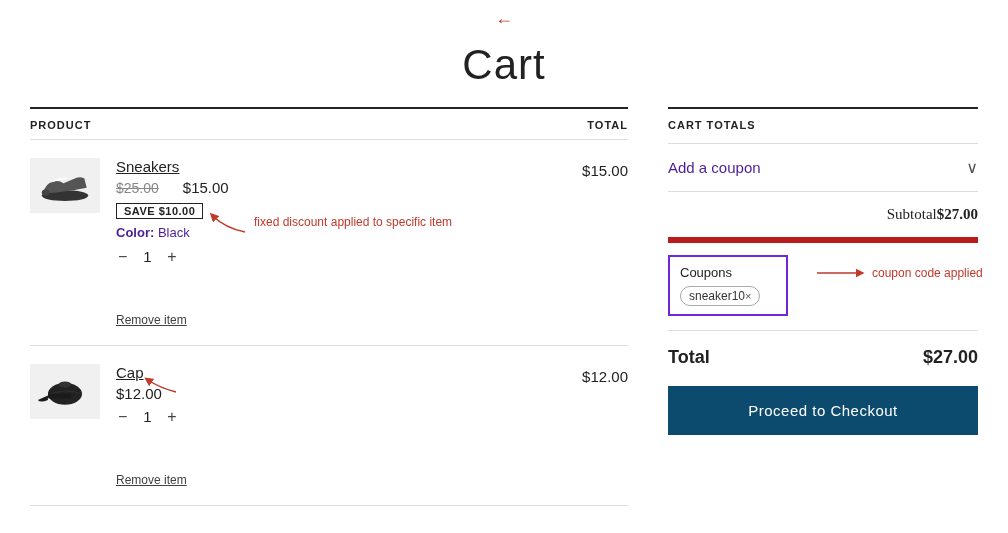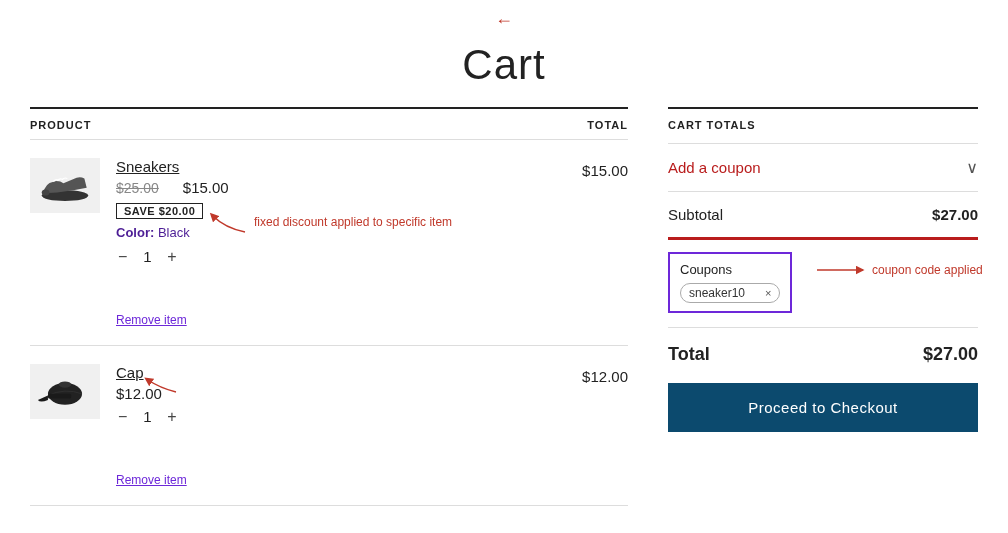"Add a coupon" .add-coupon-label { color: #b91c1c -> #4c1d95 }
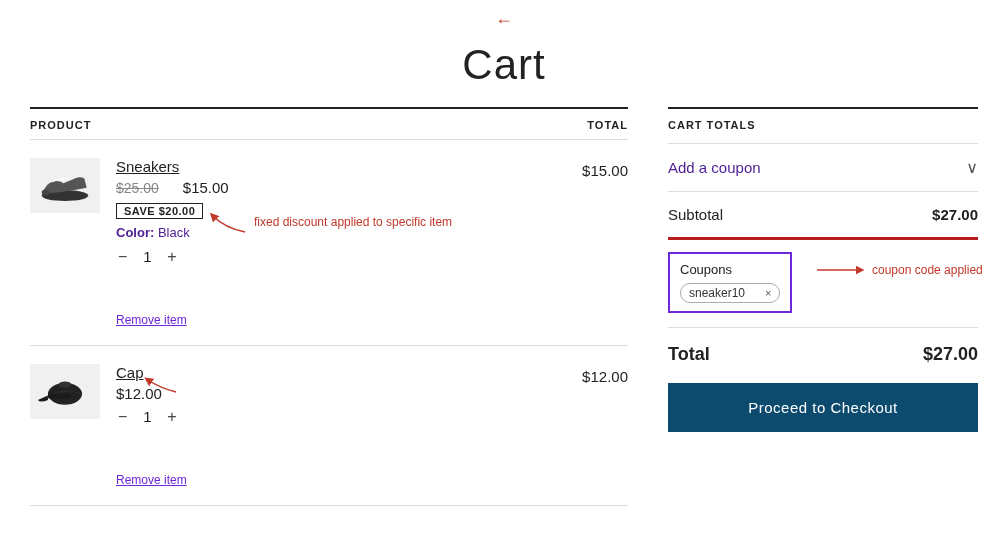"SAVE $20.00" div.save-badge { text: $20.00 -> $10.00 }
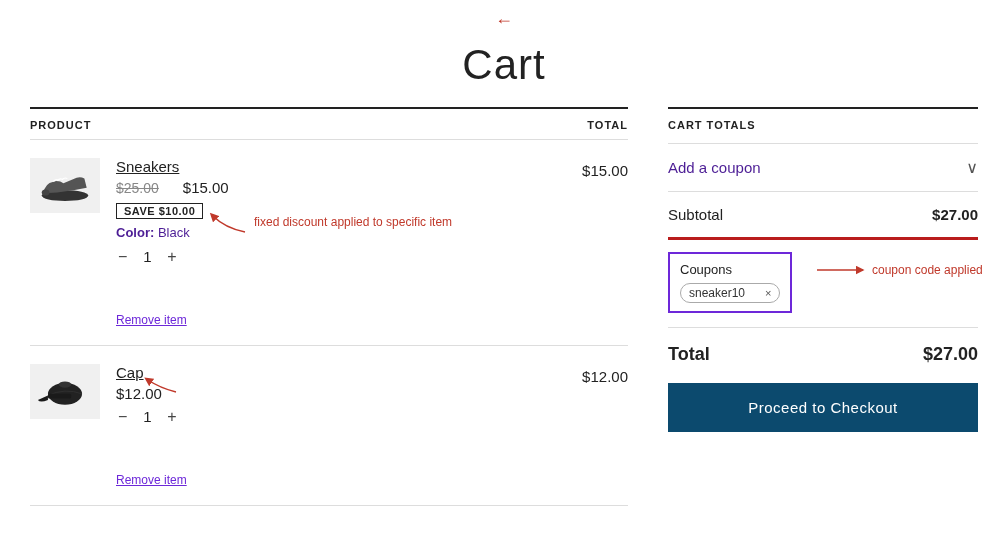"Subtotal" .totals-row { border-bottom: 3px solid #b91c1c -> 6px solid #b91c1c; font-family: none -> Liberation Serif, serif; justify-content: space-between -> flex-end }
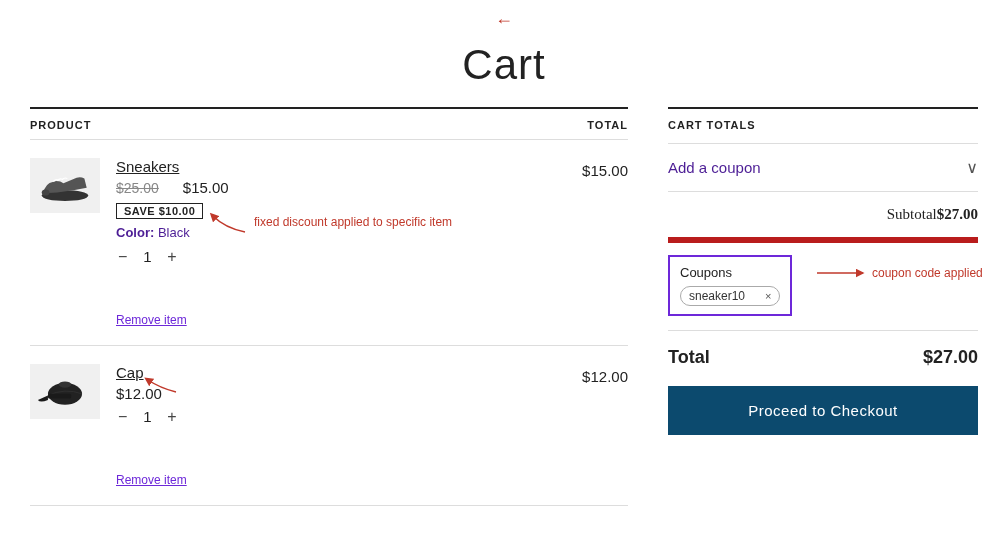"sneaker10" .coupon-tag { gap: 20px -> 0 }
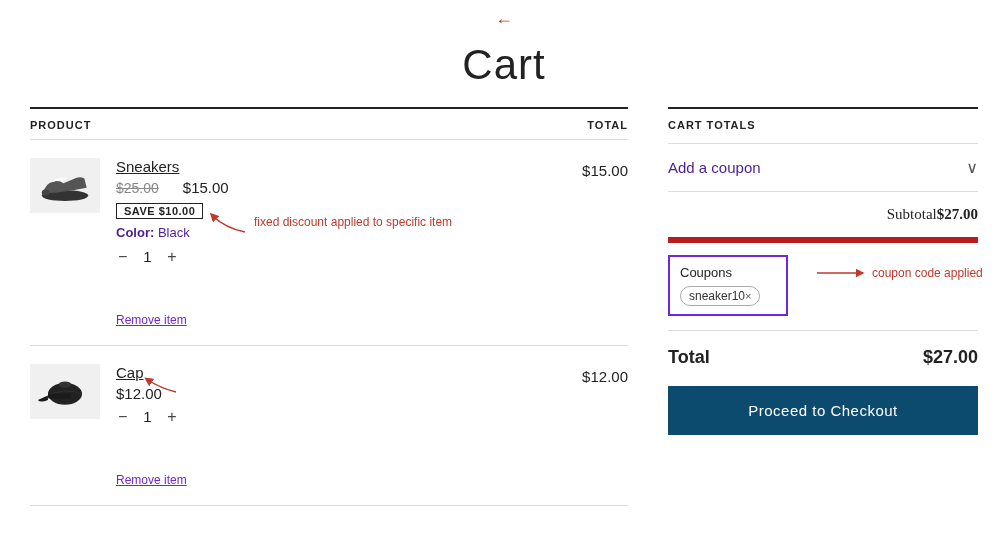"Remove item" .remove-link { color: #6d28d9 -> #404040 }
